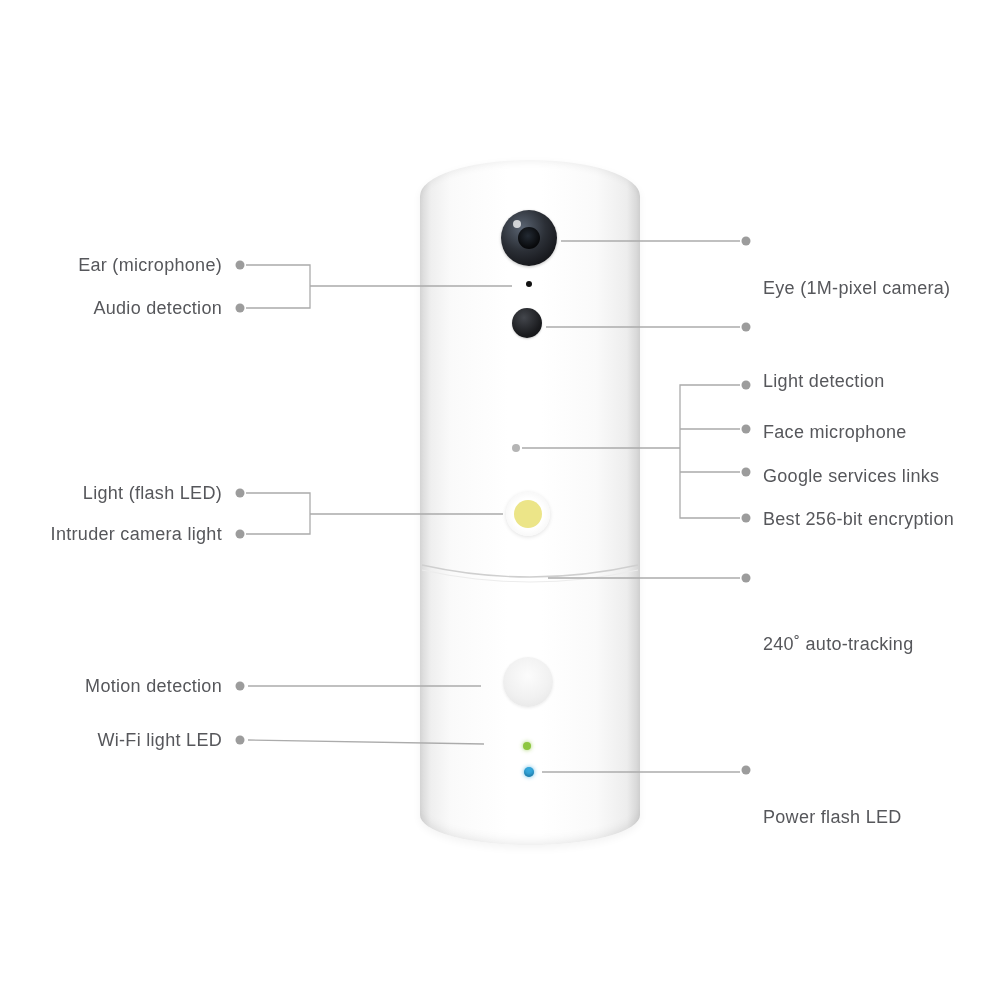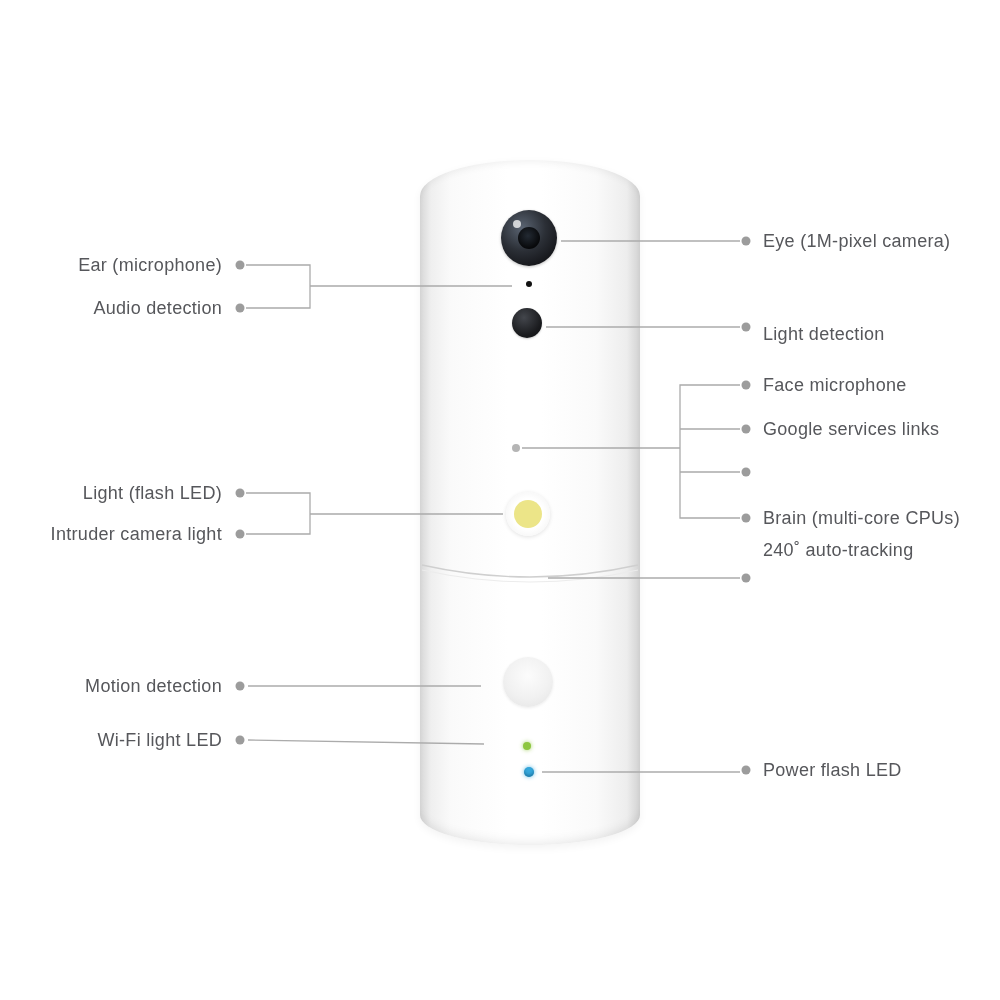"Eye (1M-pixel camera)" .label.right { margin-top: none -> 47px }
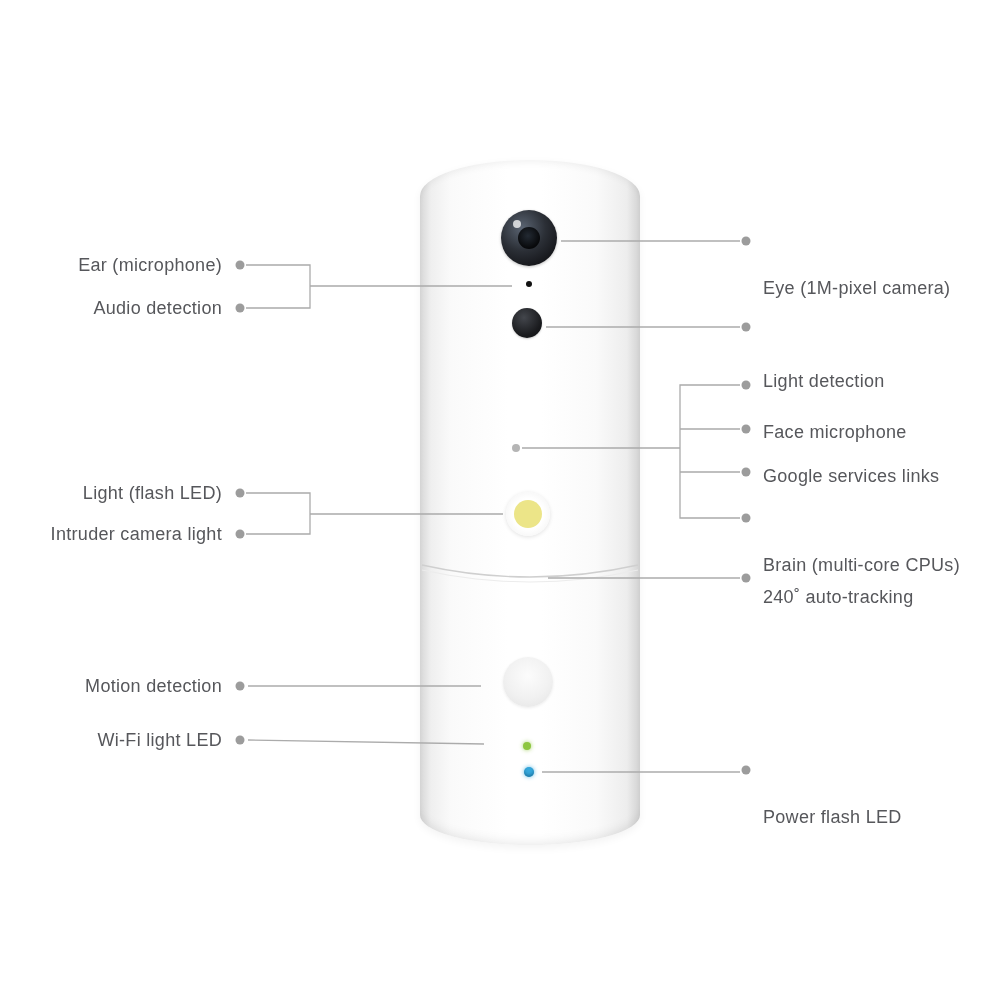"Best 256-bit encryption" div.label { html: none -> <div>Best 256-bit encryption</div> }
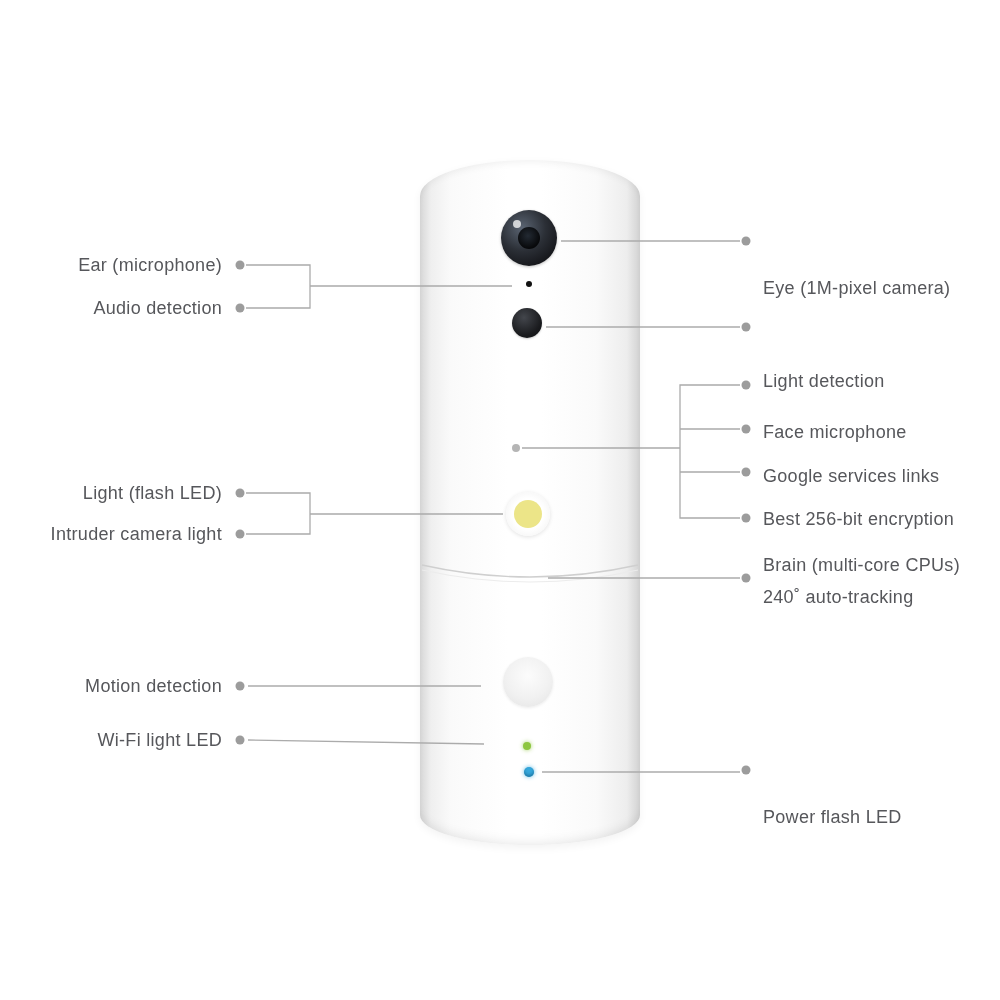"Brain (multi-core CPUs)" div.label { html: <div>Brain (multi-core CPUs)</div> -> none }
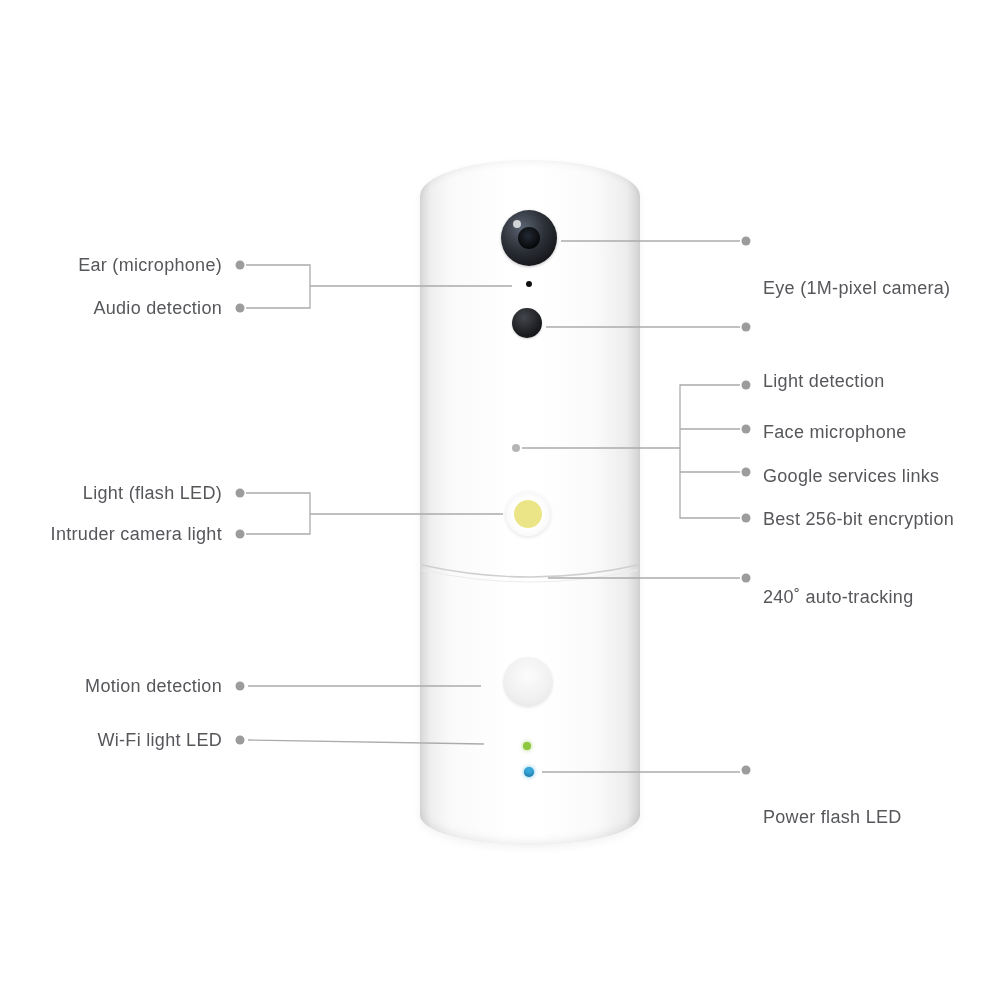"240˚ auto-tracking" div.label { top: 539px -> 586px }
